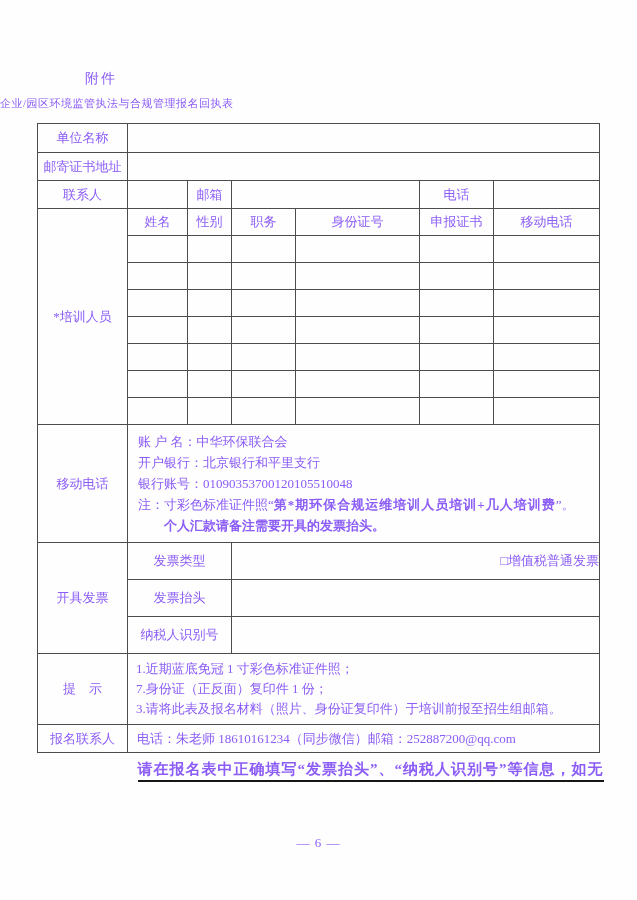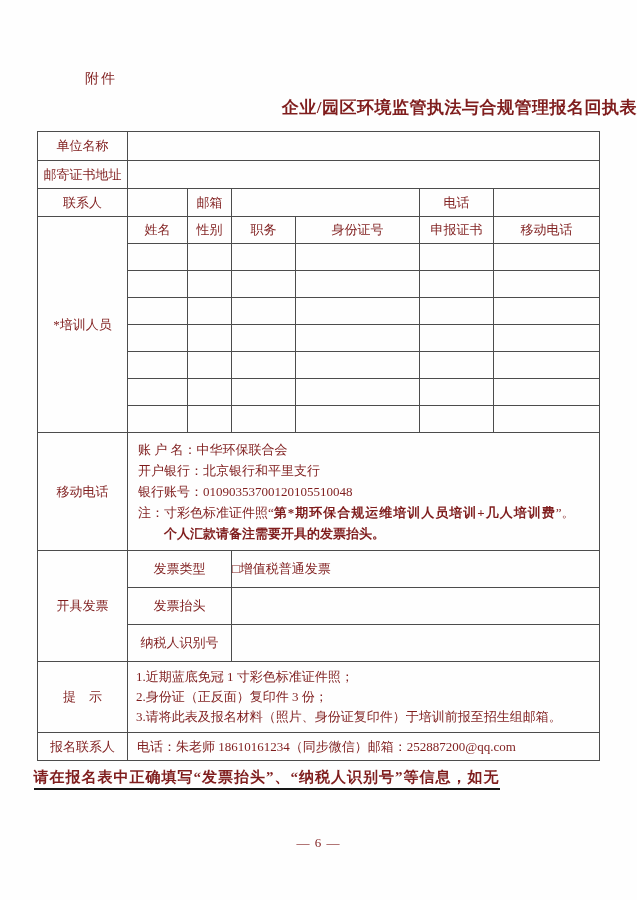"附件" .page { color: #7f1d1d -> #8b5cf6 }
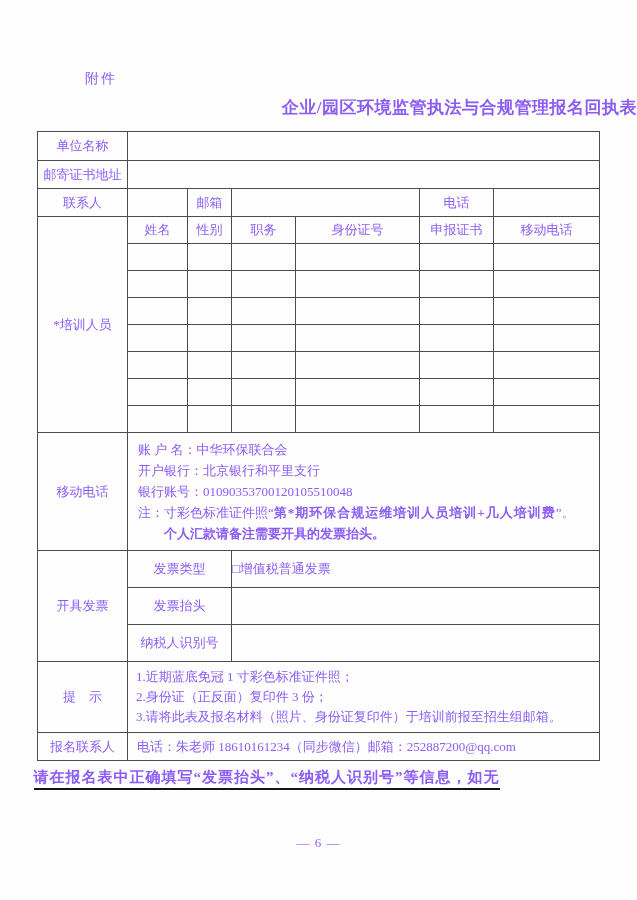"企业/园区环境监管执法与合规管理报名回执表" .title { font-size: 17px -> 11px; font-weight: bold -> normal; text-align: right -> left }
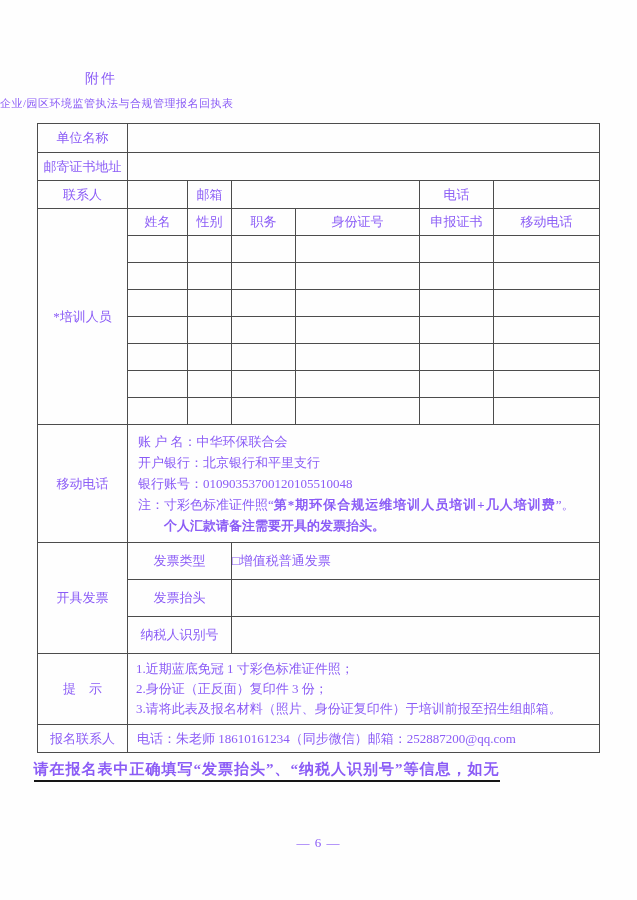"□增值税普通发票" .center { text-align: left -> right }
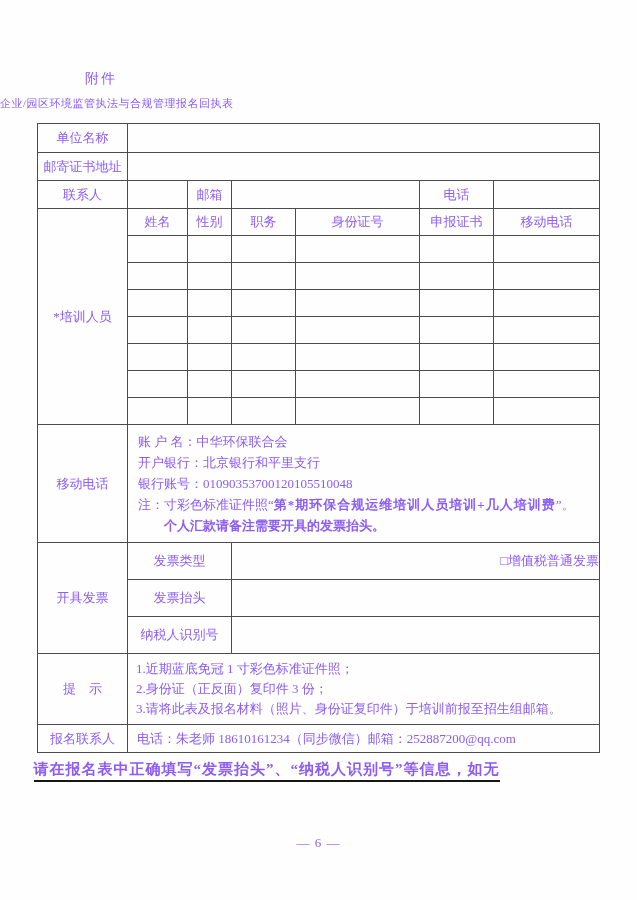"2.身份证（正反面）复印件 3 份；" div { text: 2.身份证（正反面）复印件 3 -> 7.身份证（正反面）复印件 1 }
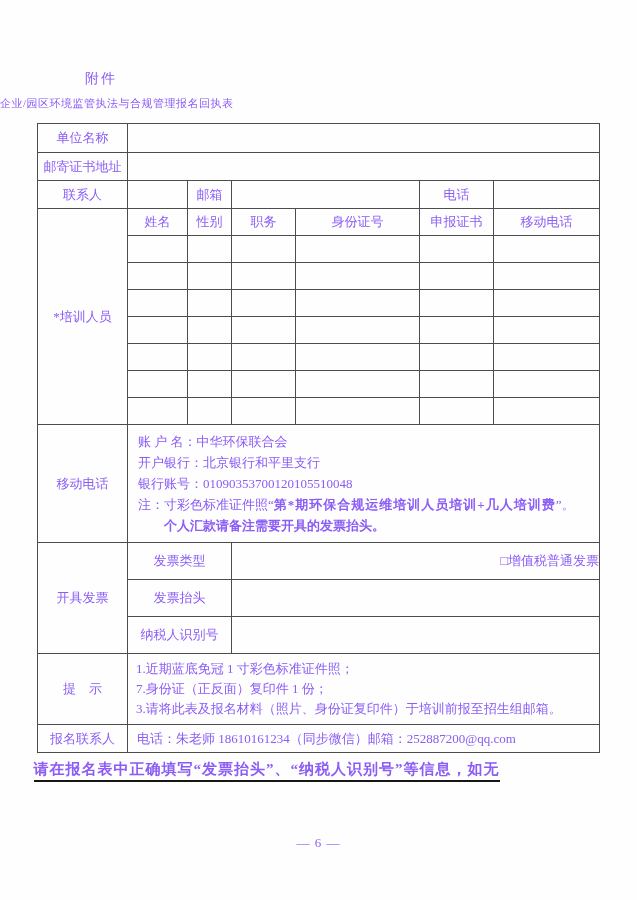"请在报名表中正确填写“发票抬头”、“纳税人识别号”等信息，如无" .footer-note { text-align: left -> right }
